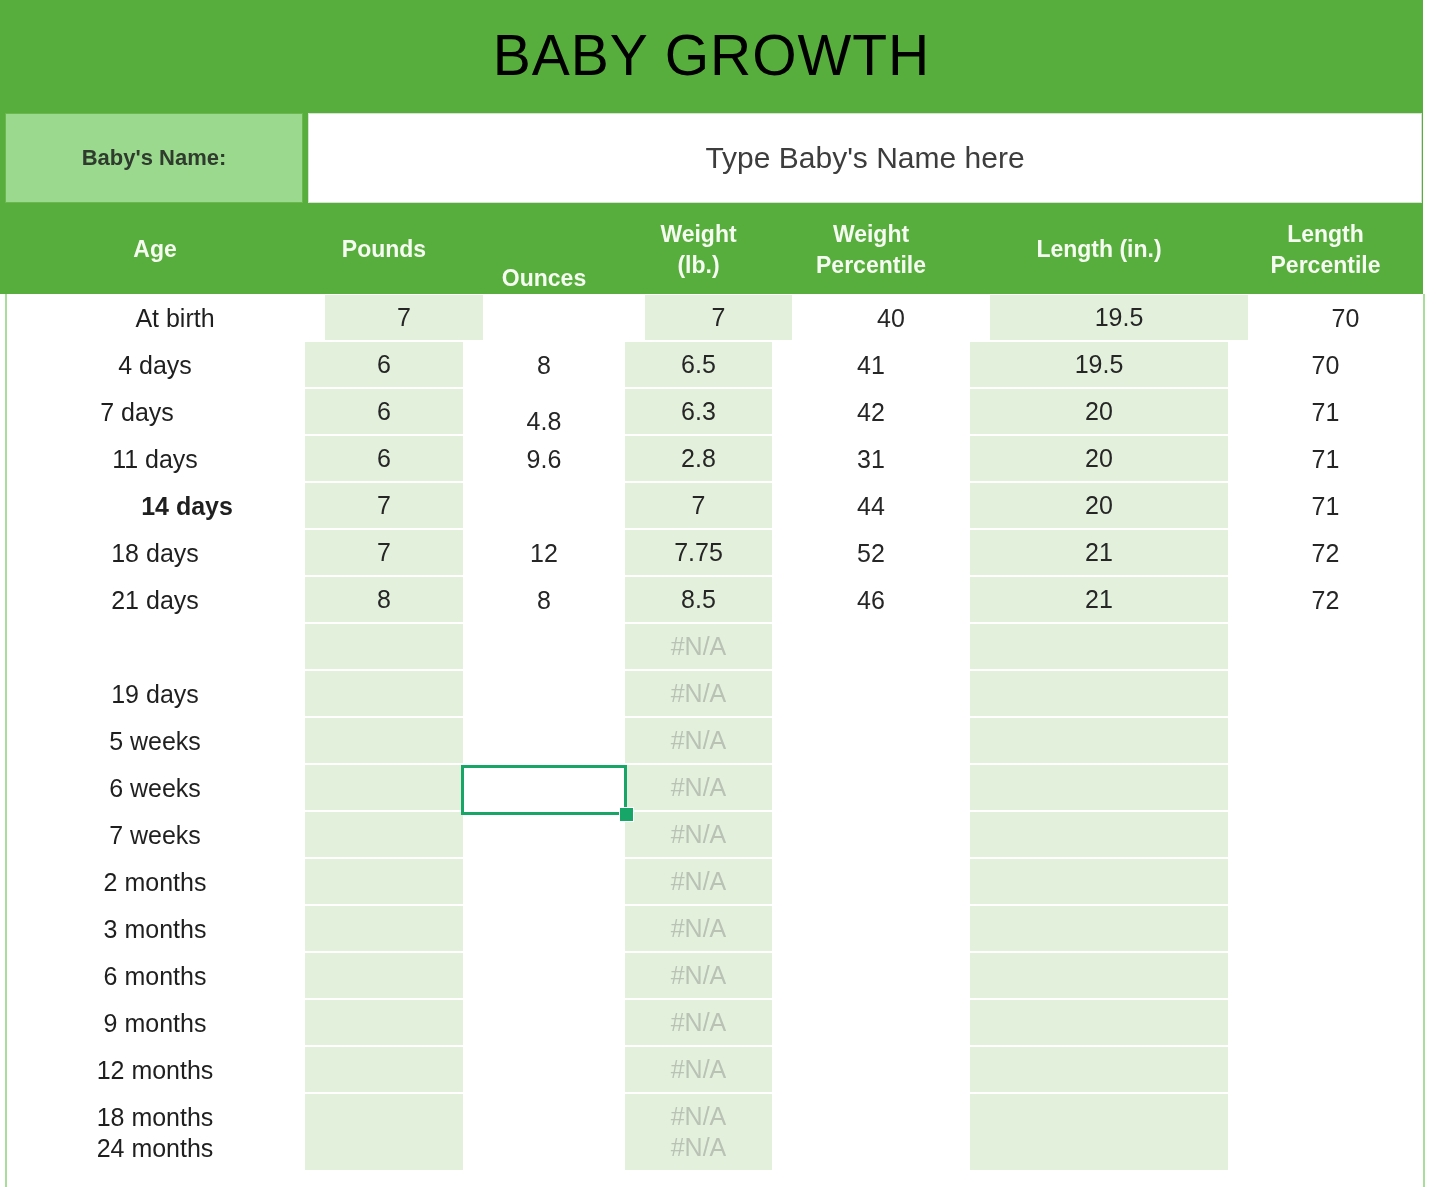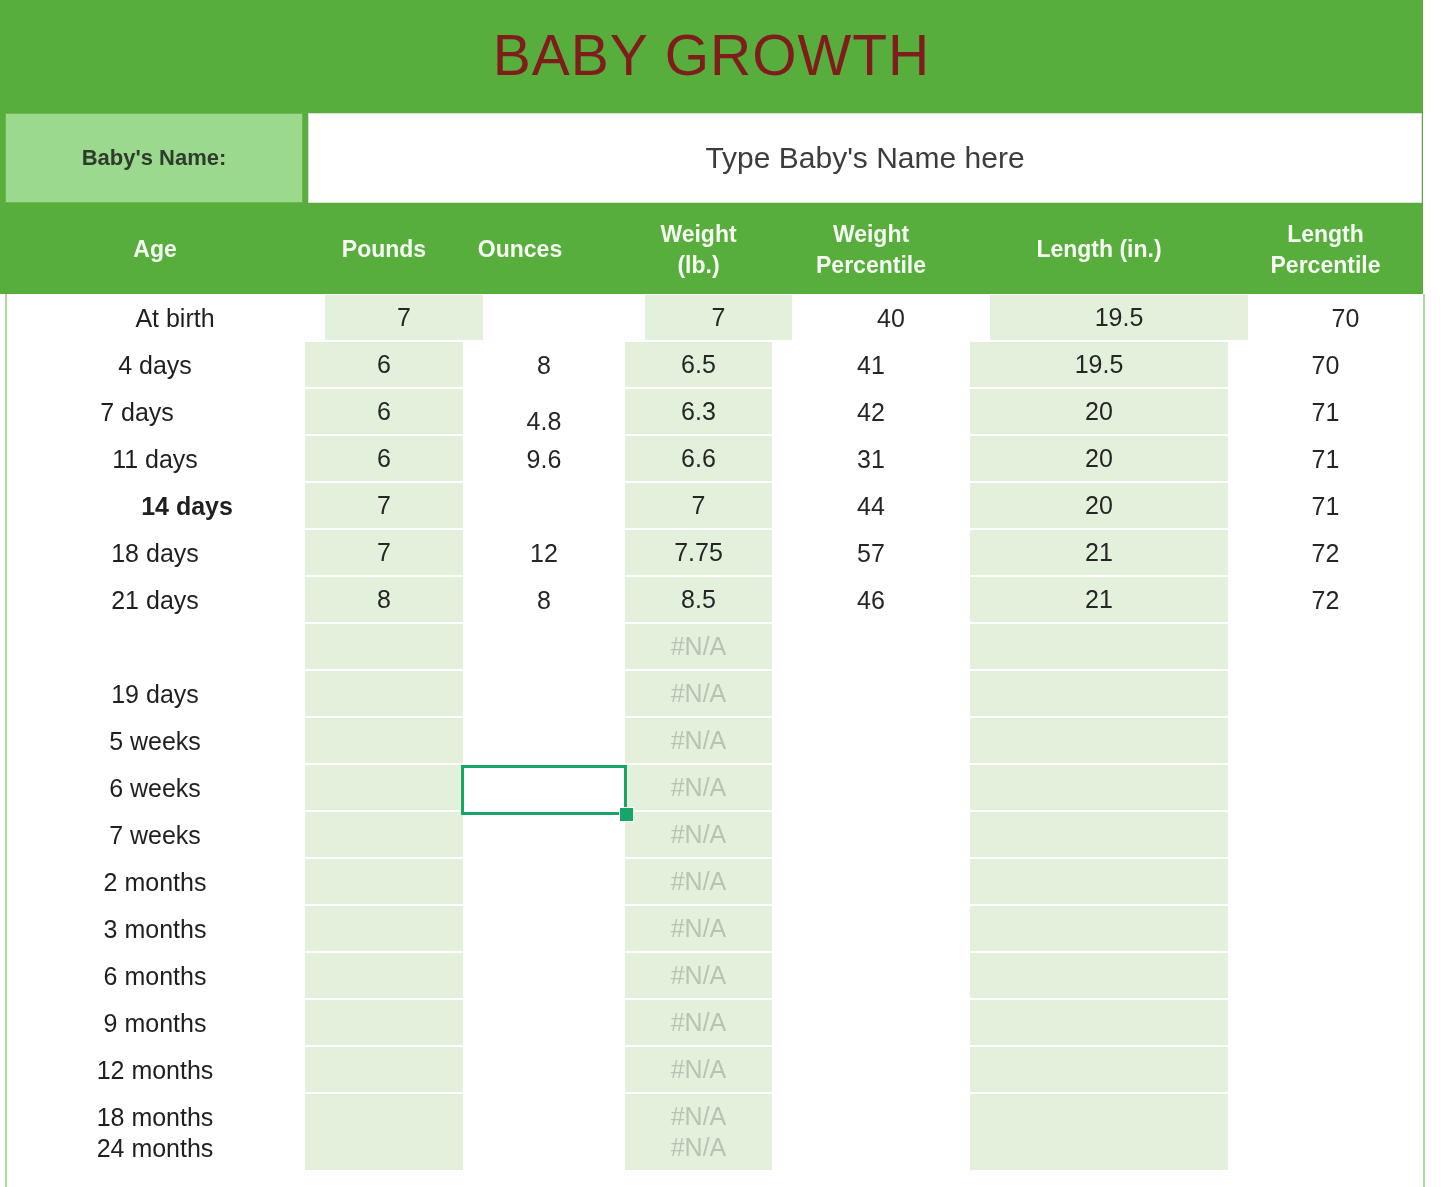"BABY GROWTH" .title-text { color: #7f1d1d -> #000000 }
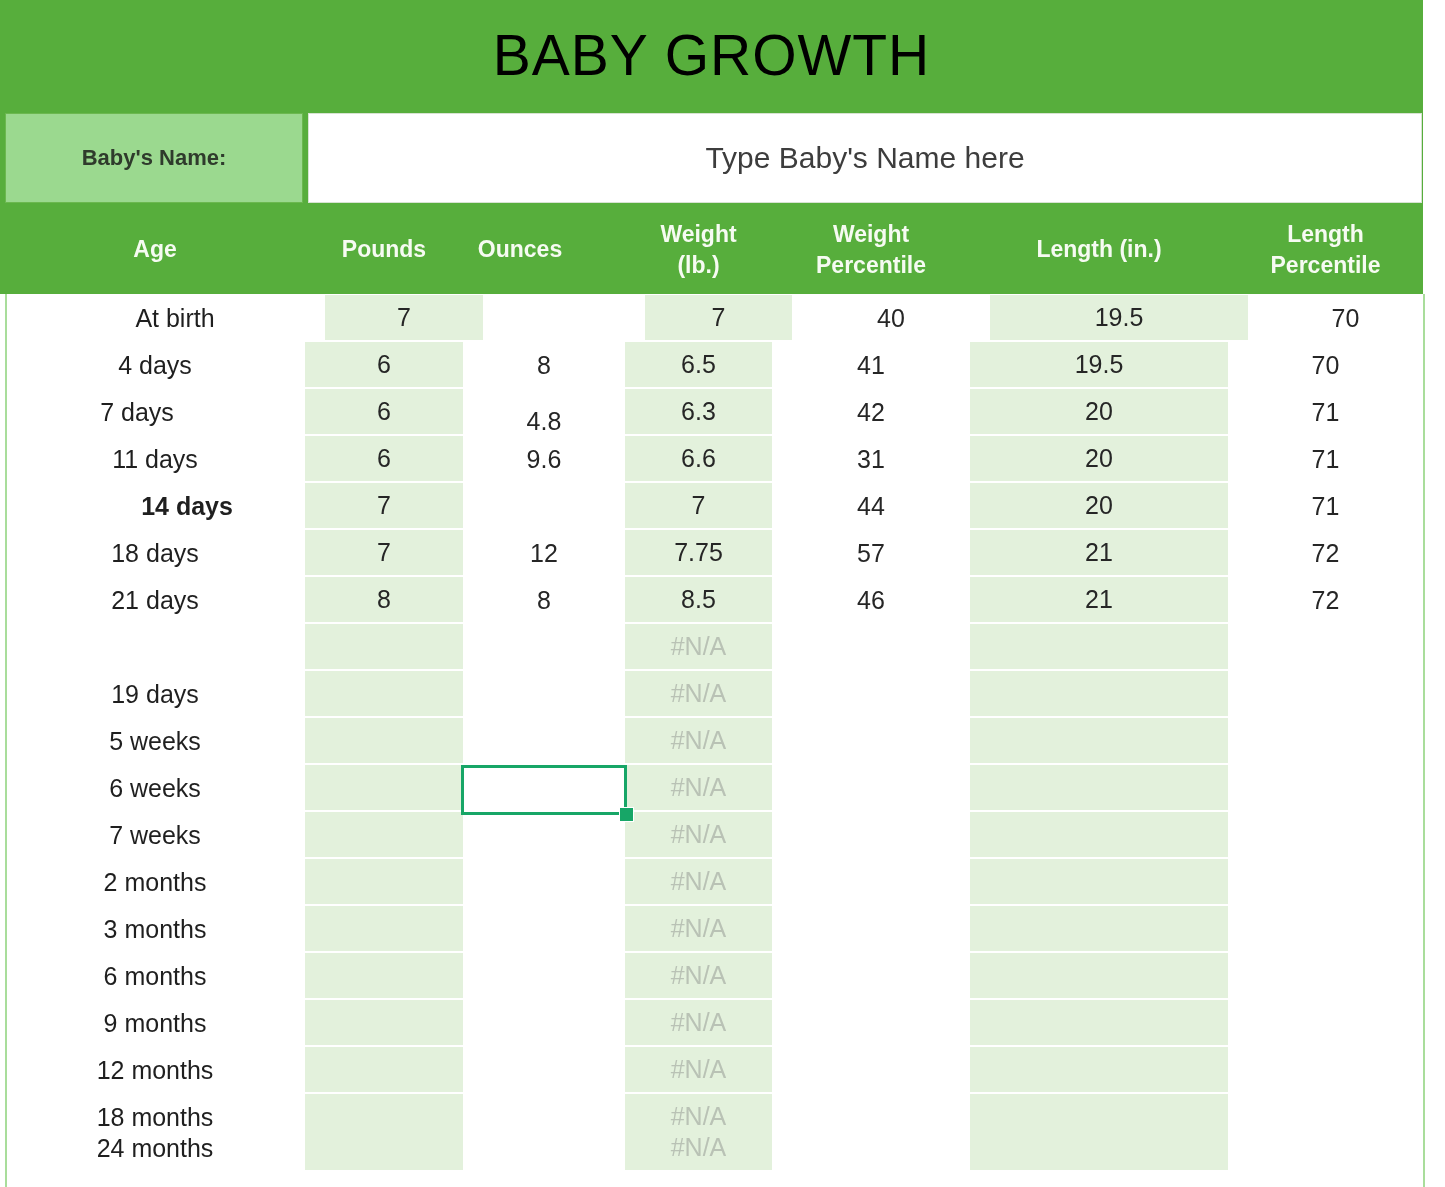"Ounces" div.hcell { align-items: none -> flex-end; left: 439px -> 463px }
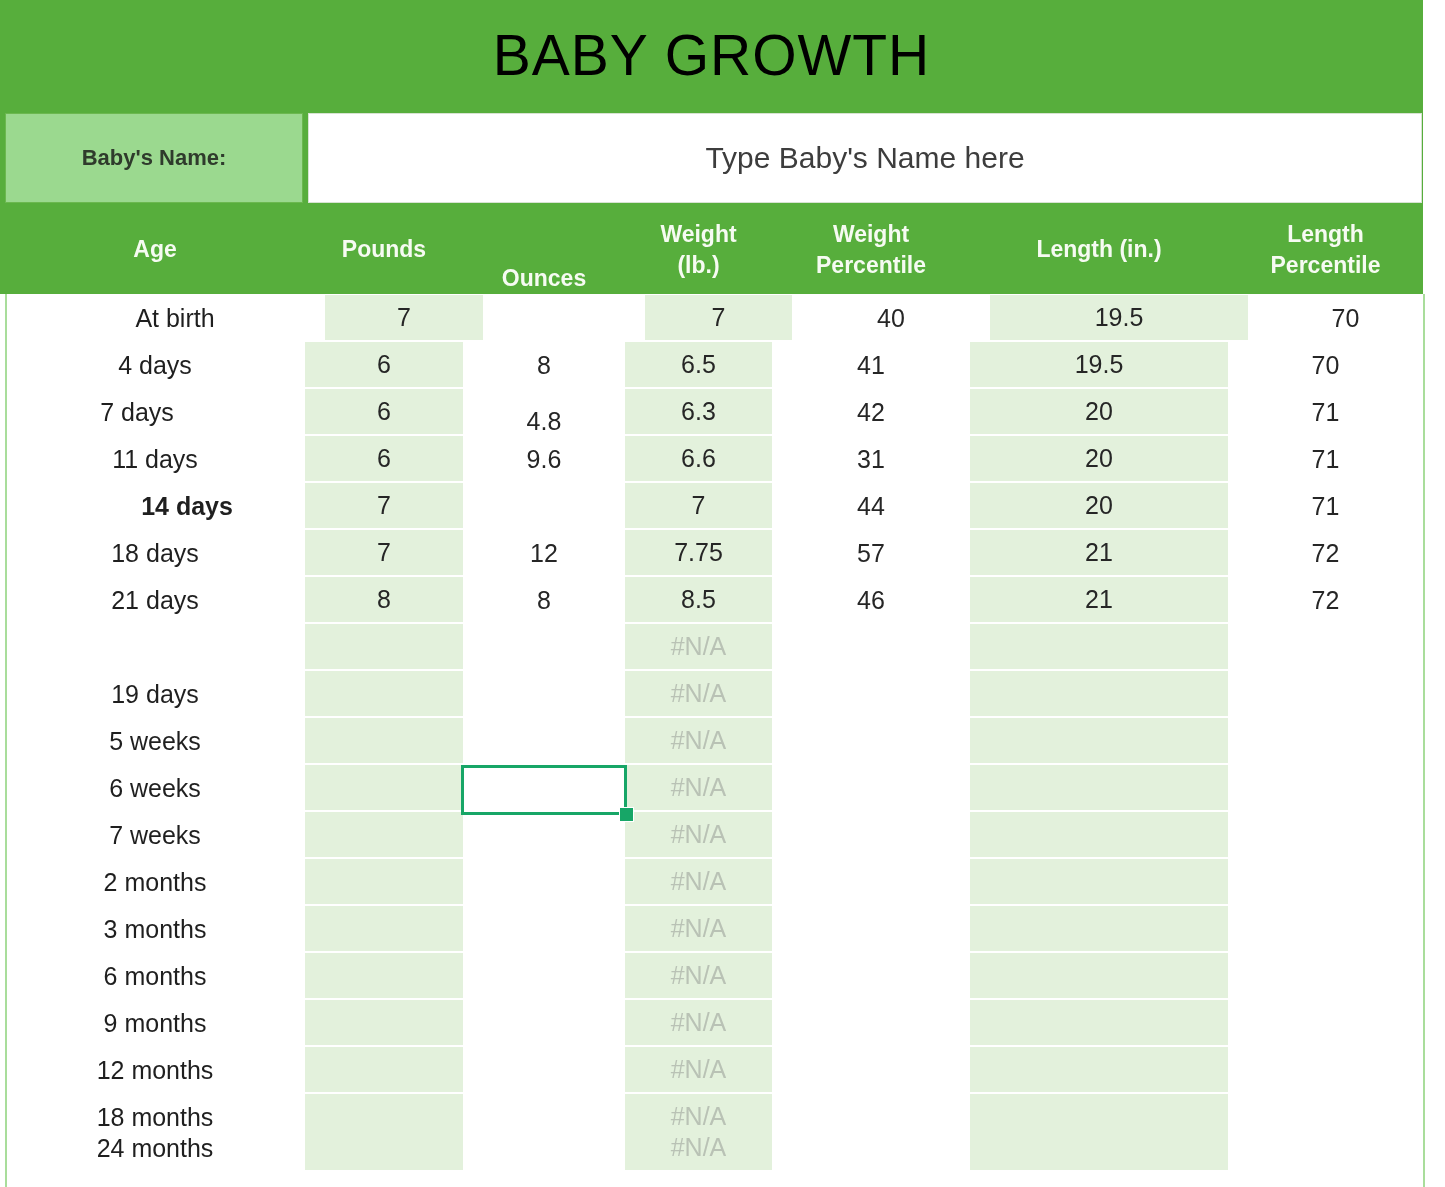"6.6" span { text: 6.6 -> 2.8 }
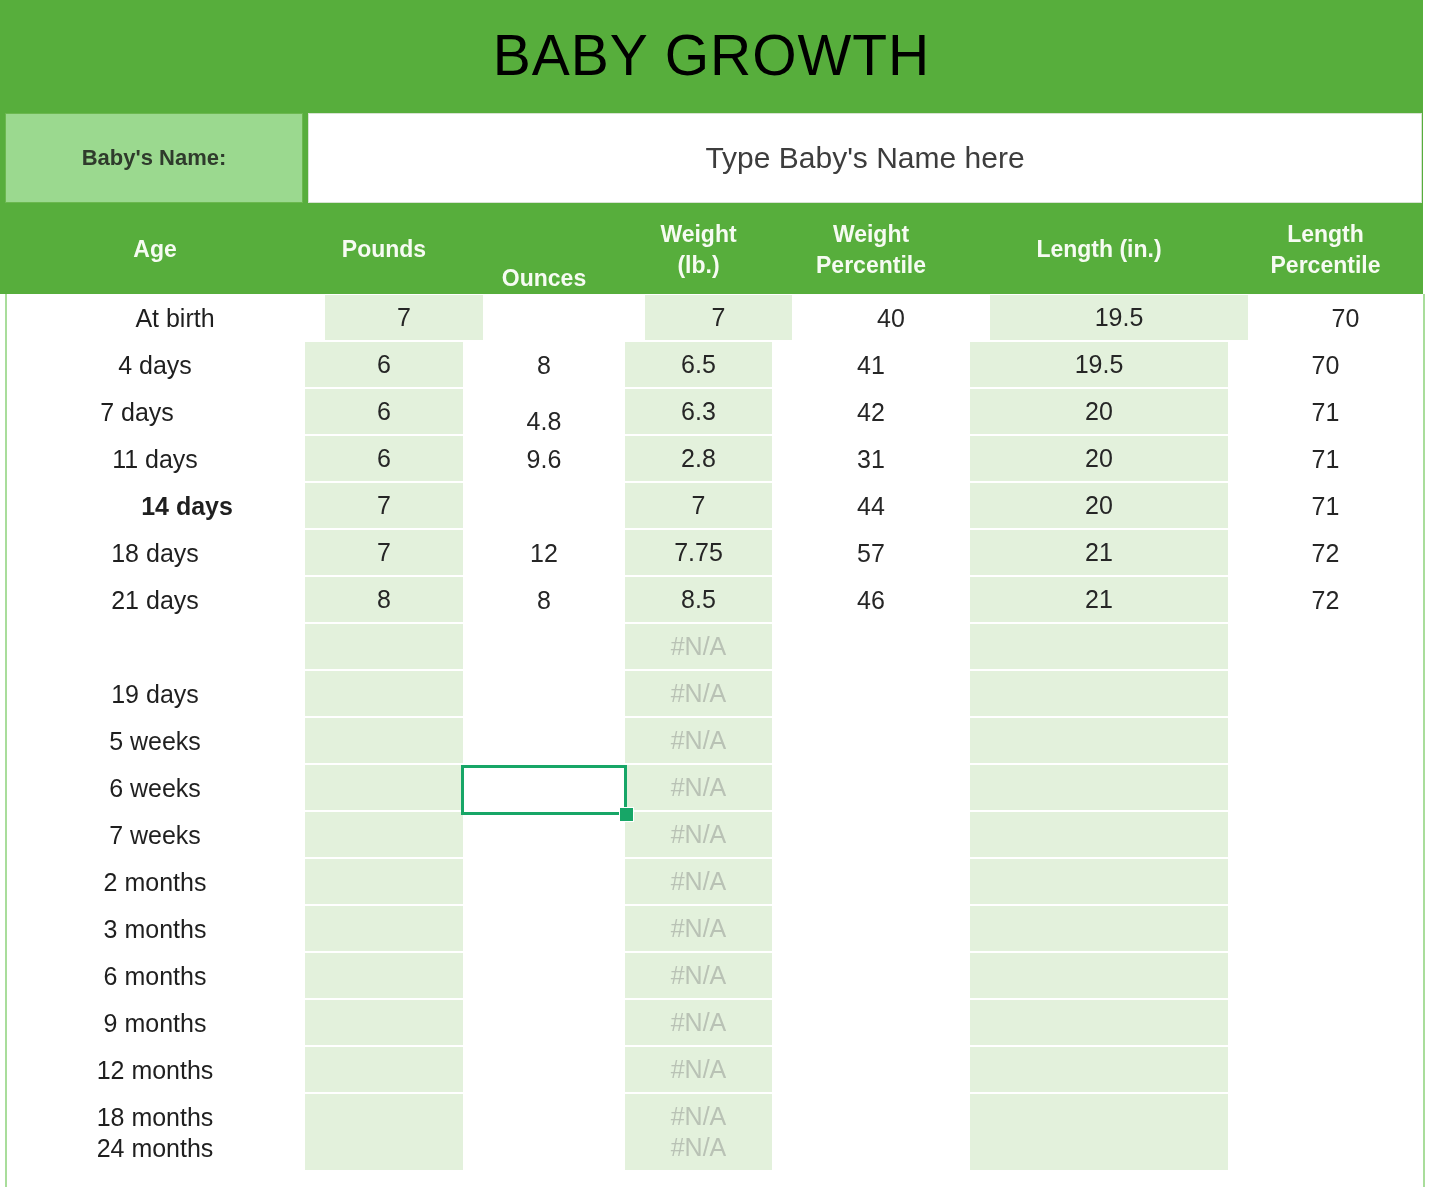"57" span { text: 57 -> 52 }
